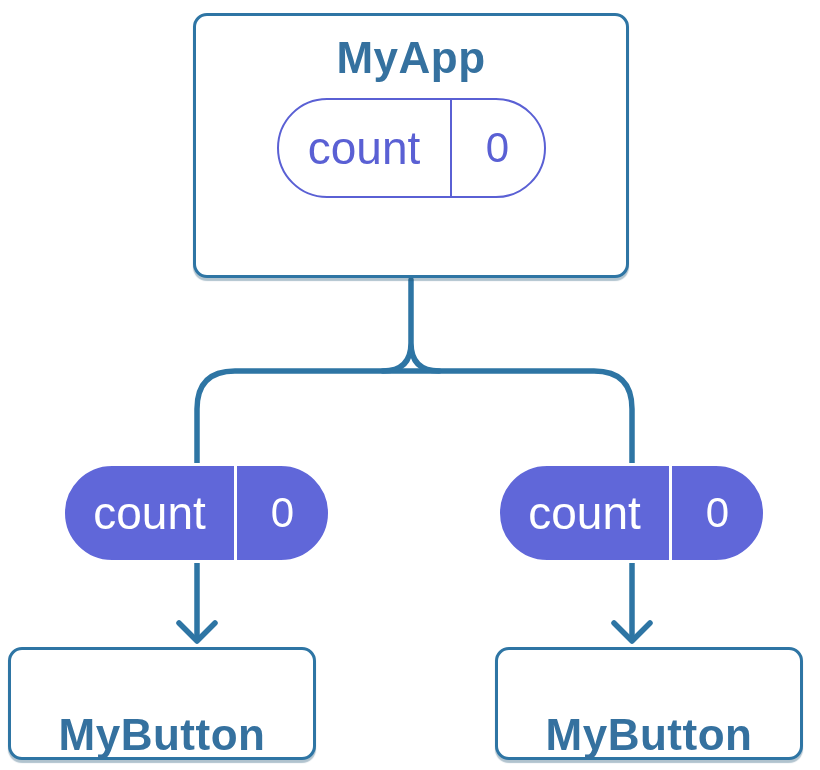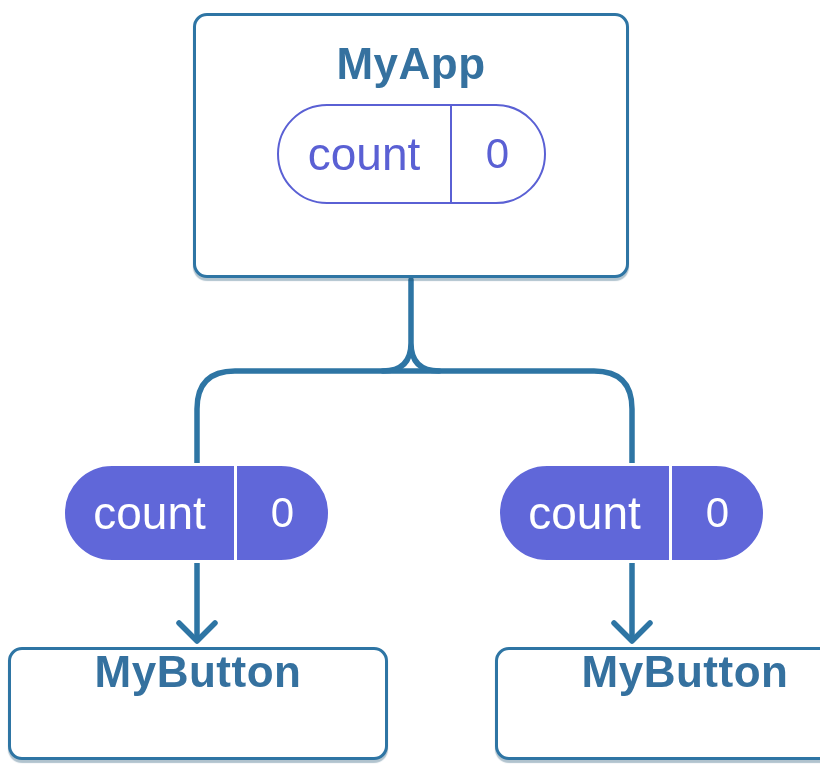"MyApp" .card.parent .card-title { margin-top: 26px -> 20px }
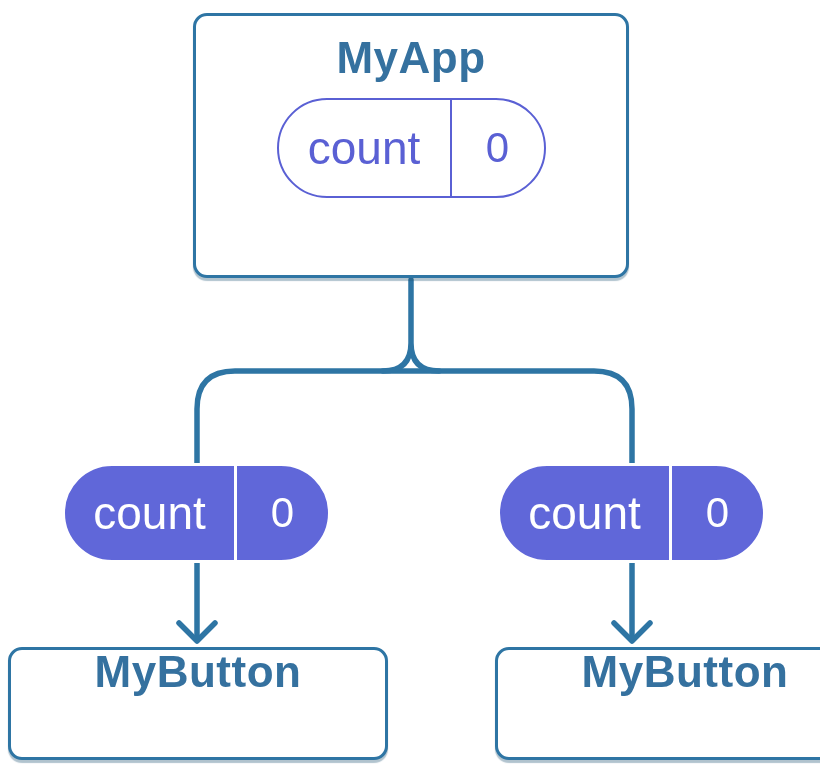"MyButton" .card.child { justify-content: flex-start -> flex-end; width: 380px -> 308px }
